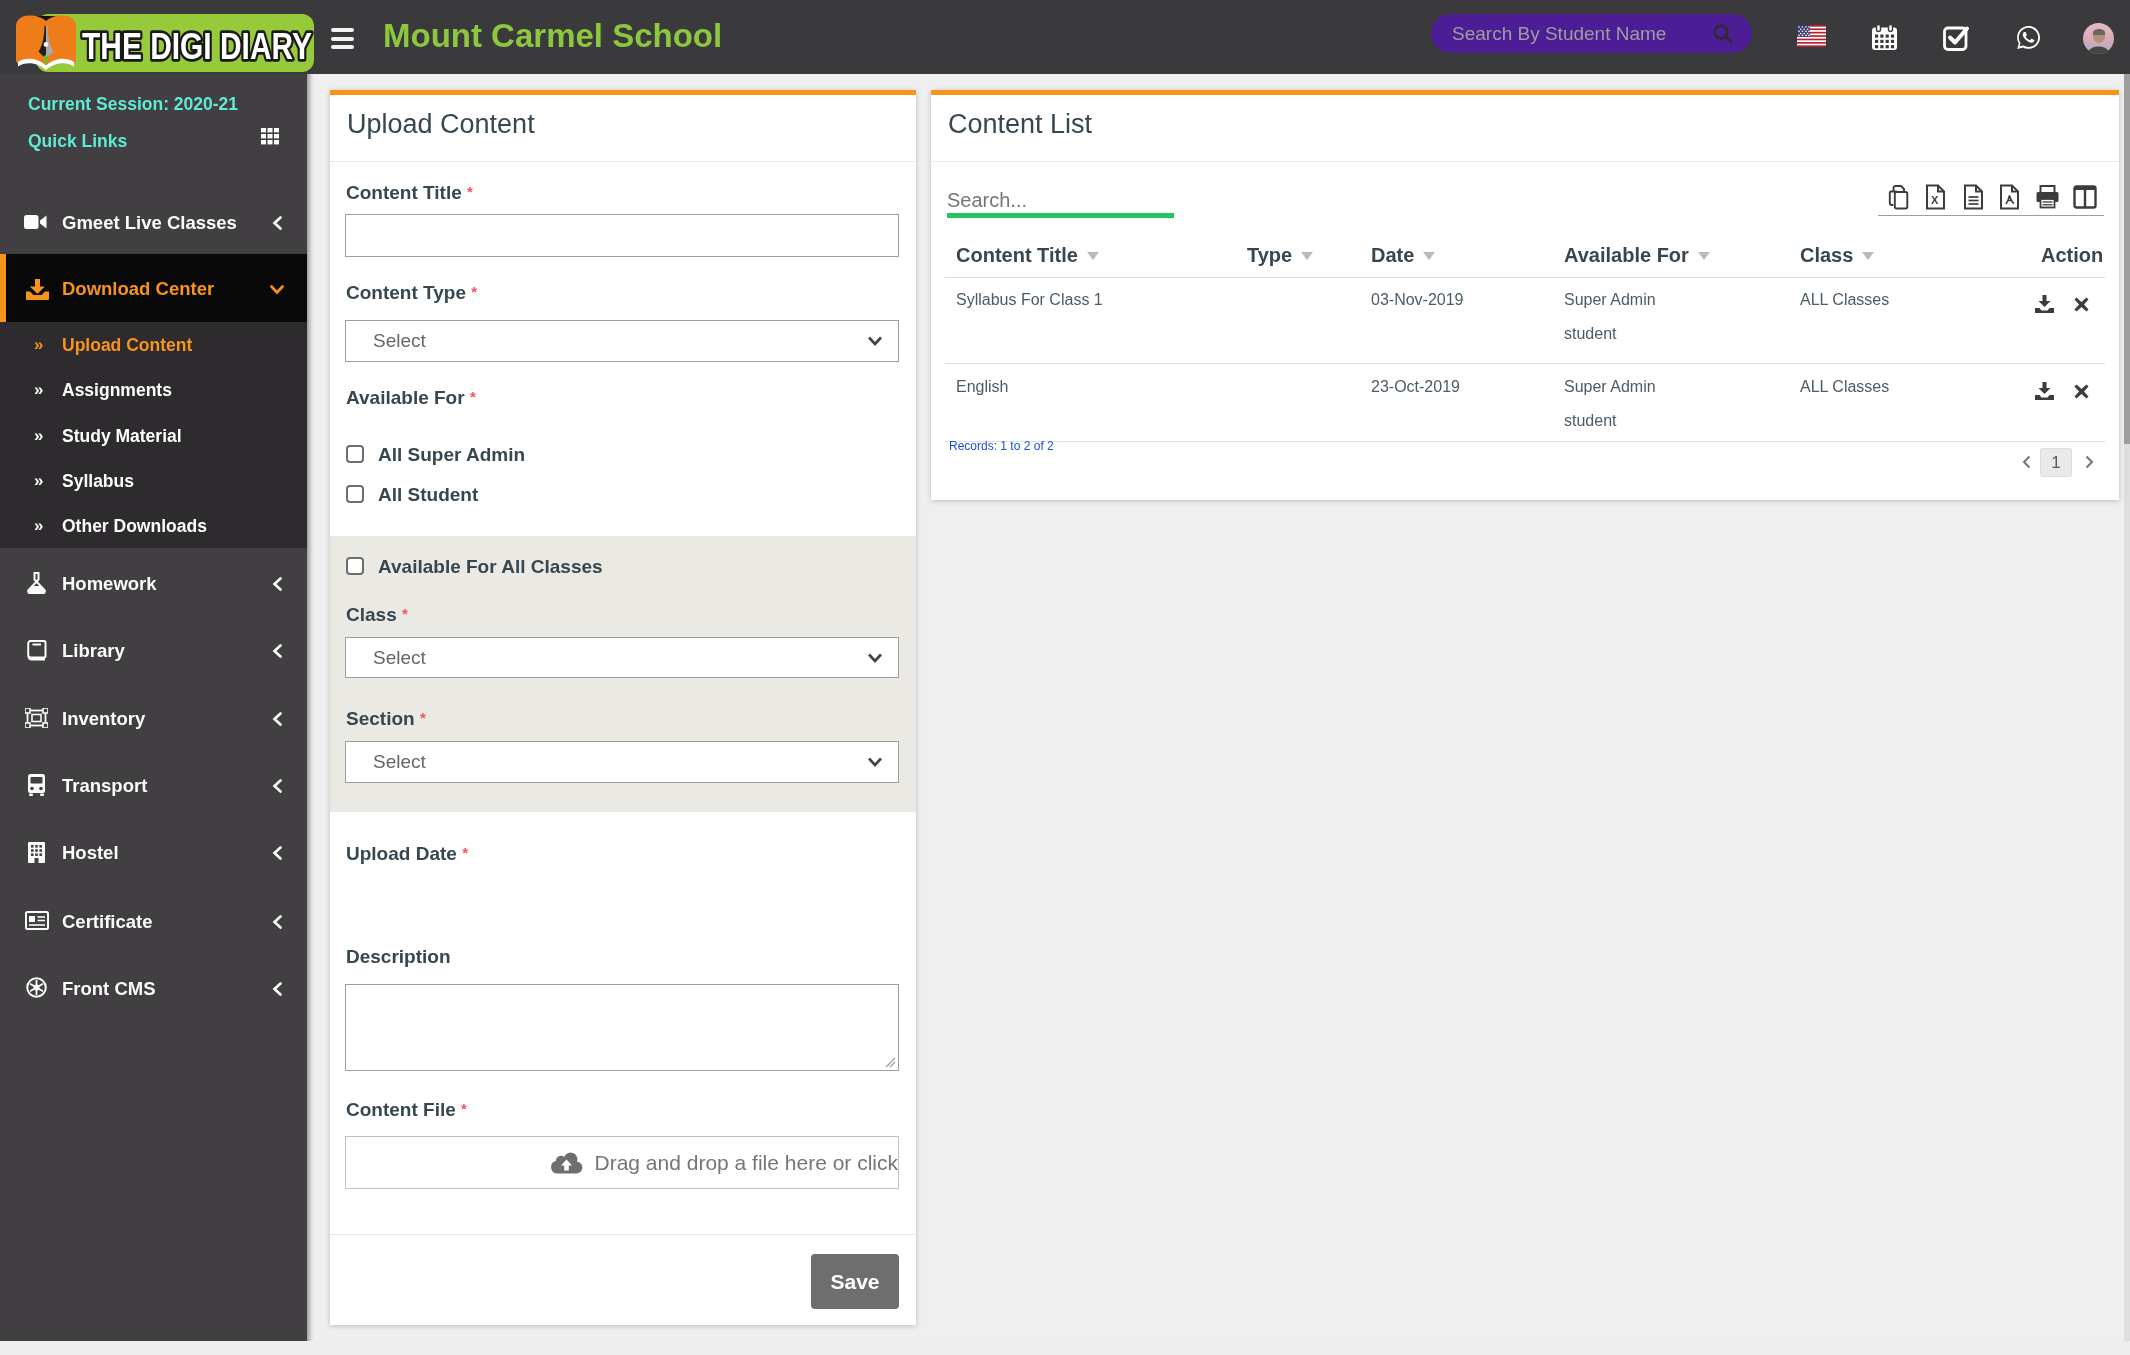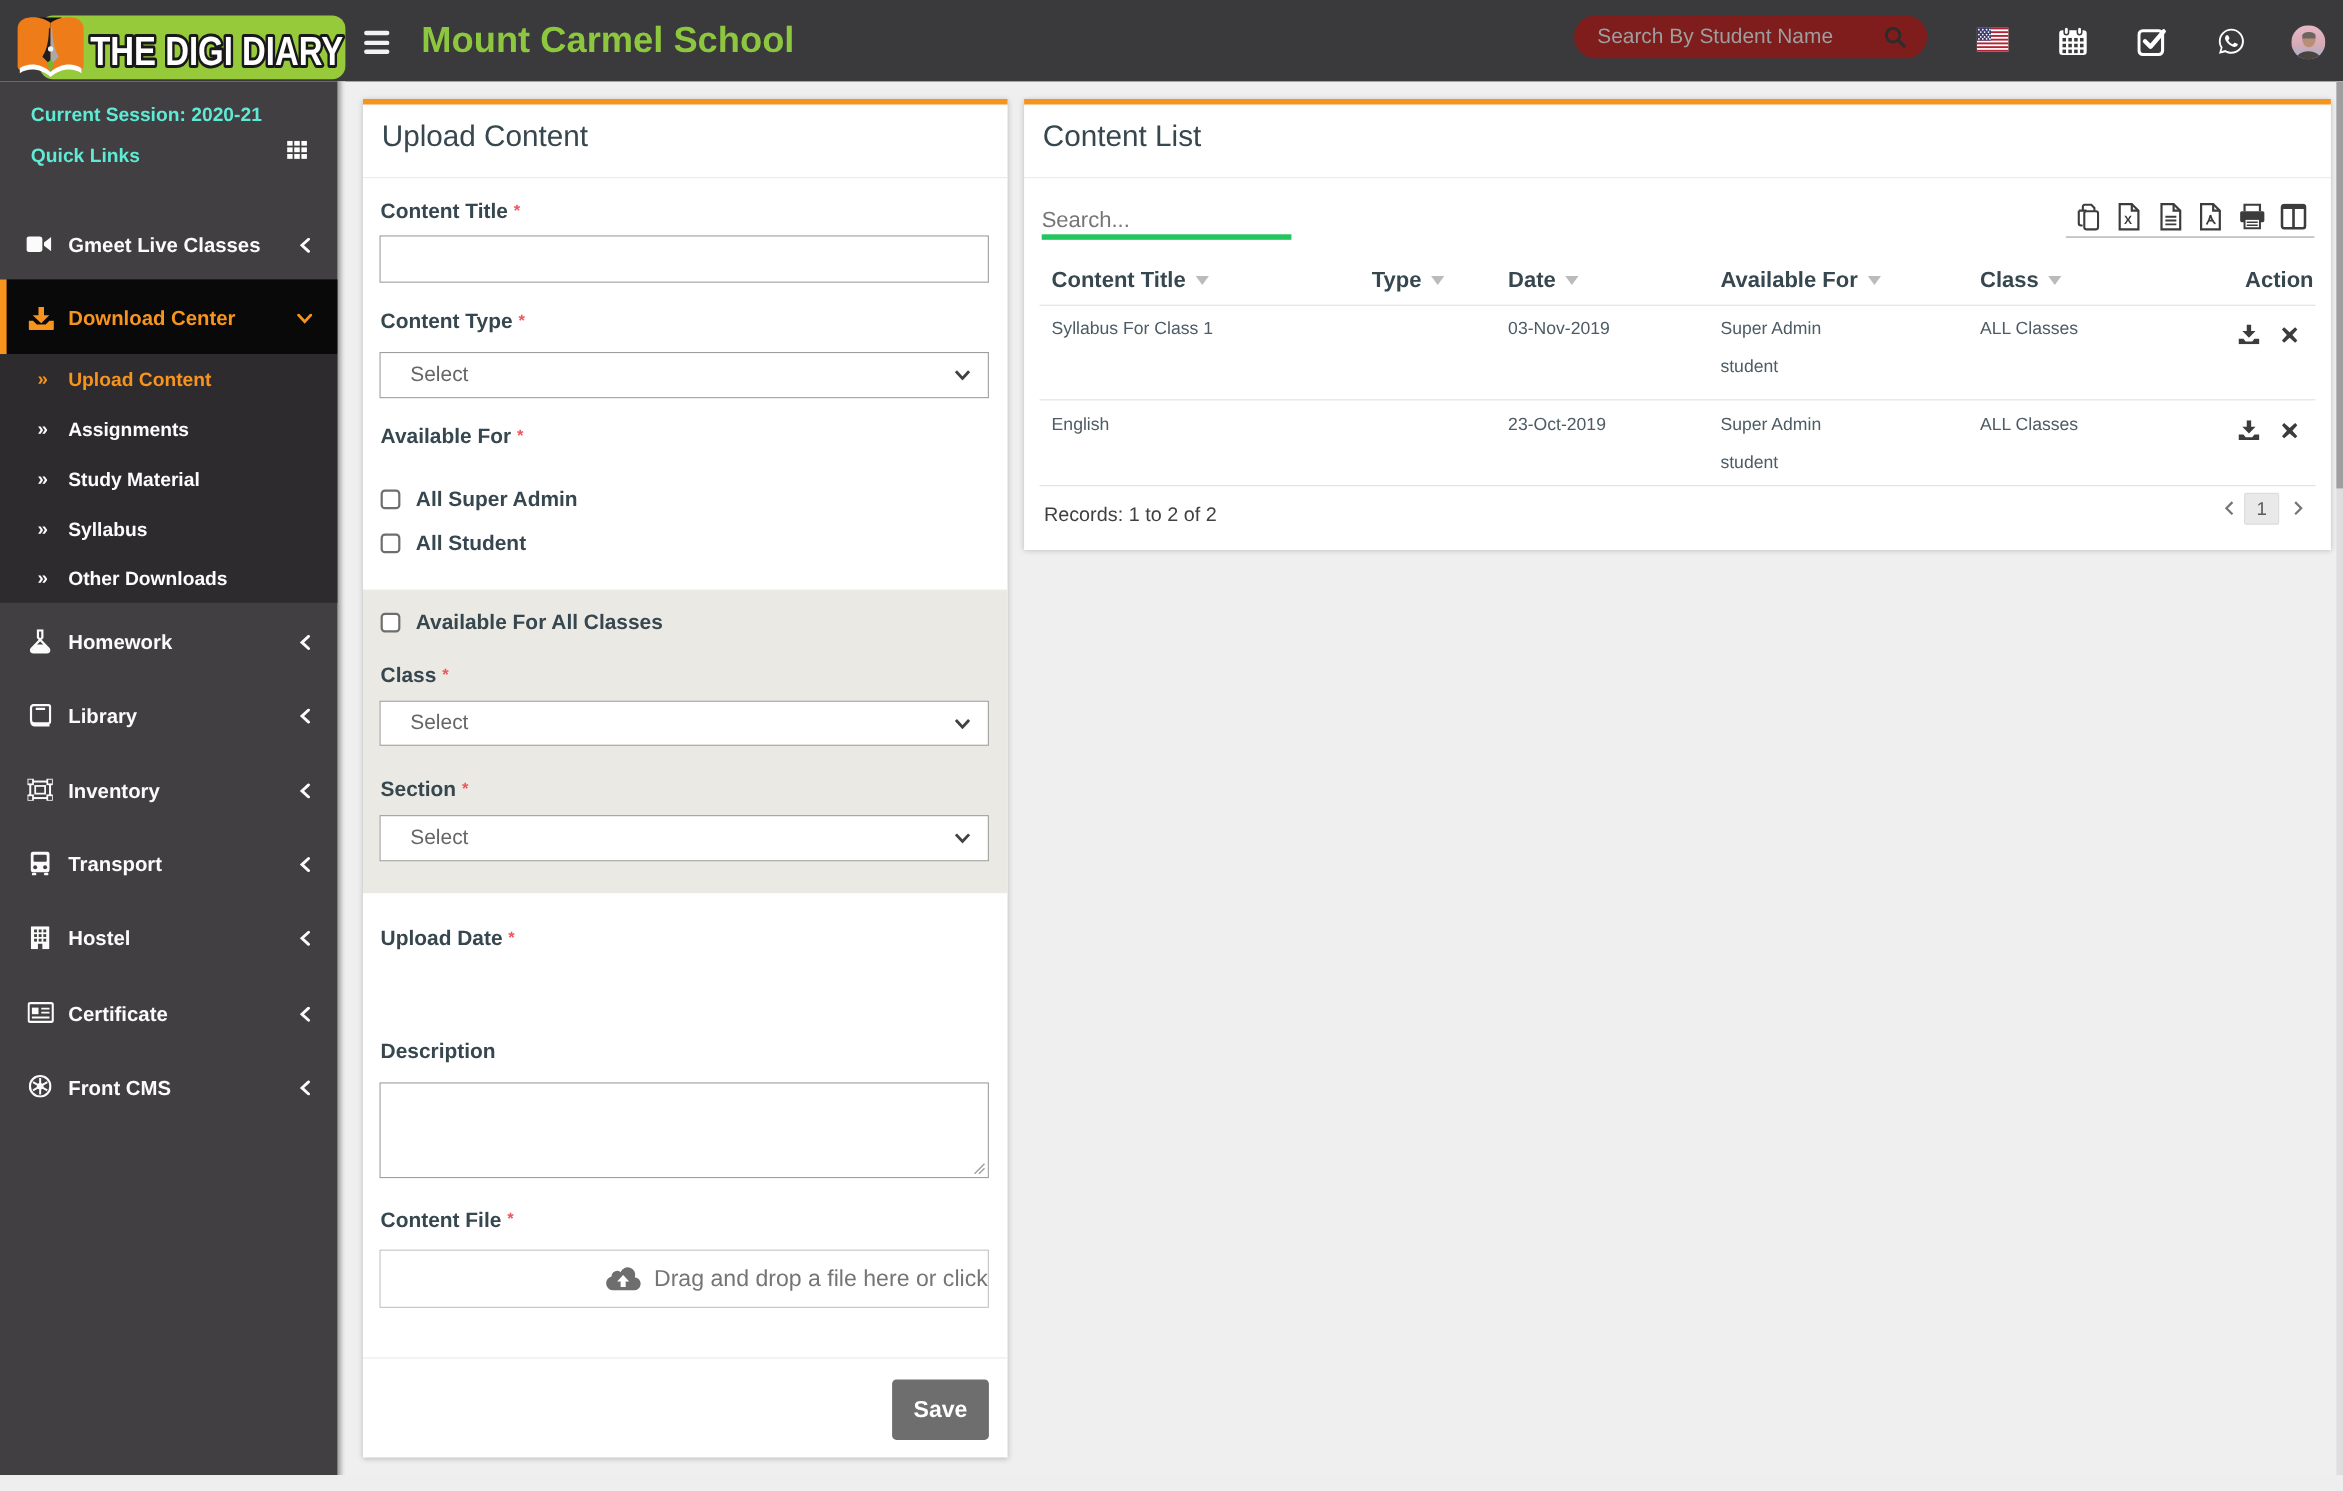"Search By Student Name" #searchpill { background: #7f1d1d -> #4c1d95 }
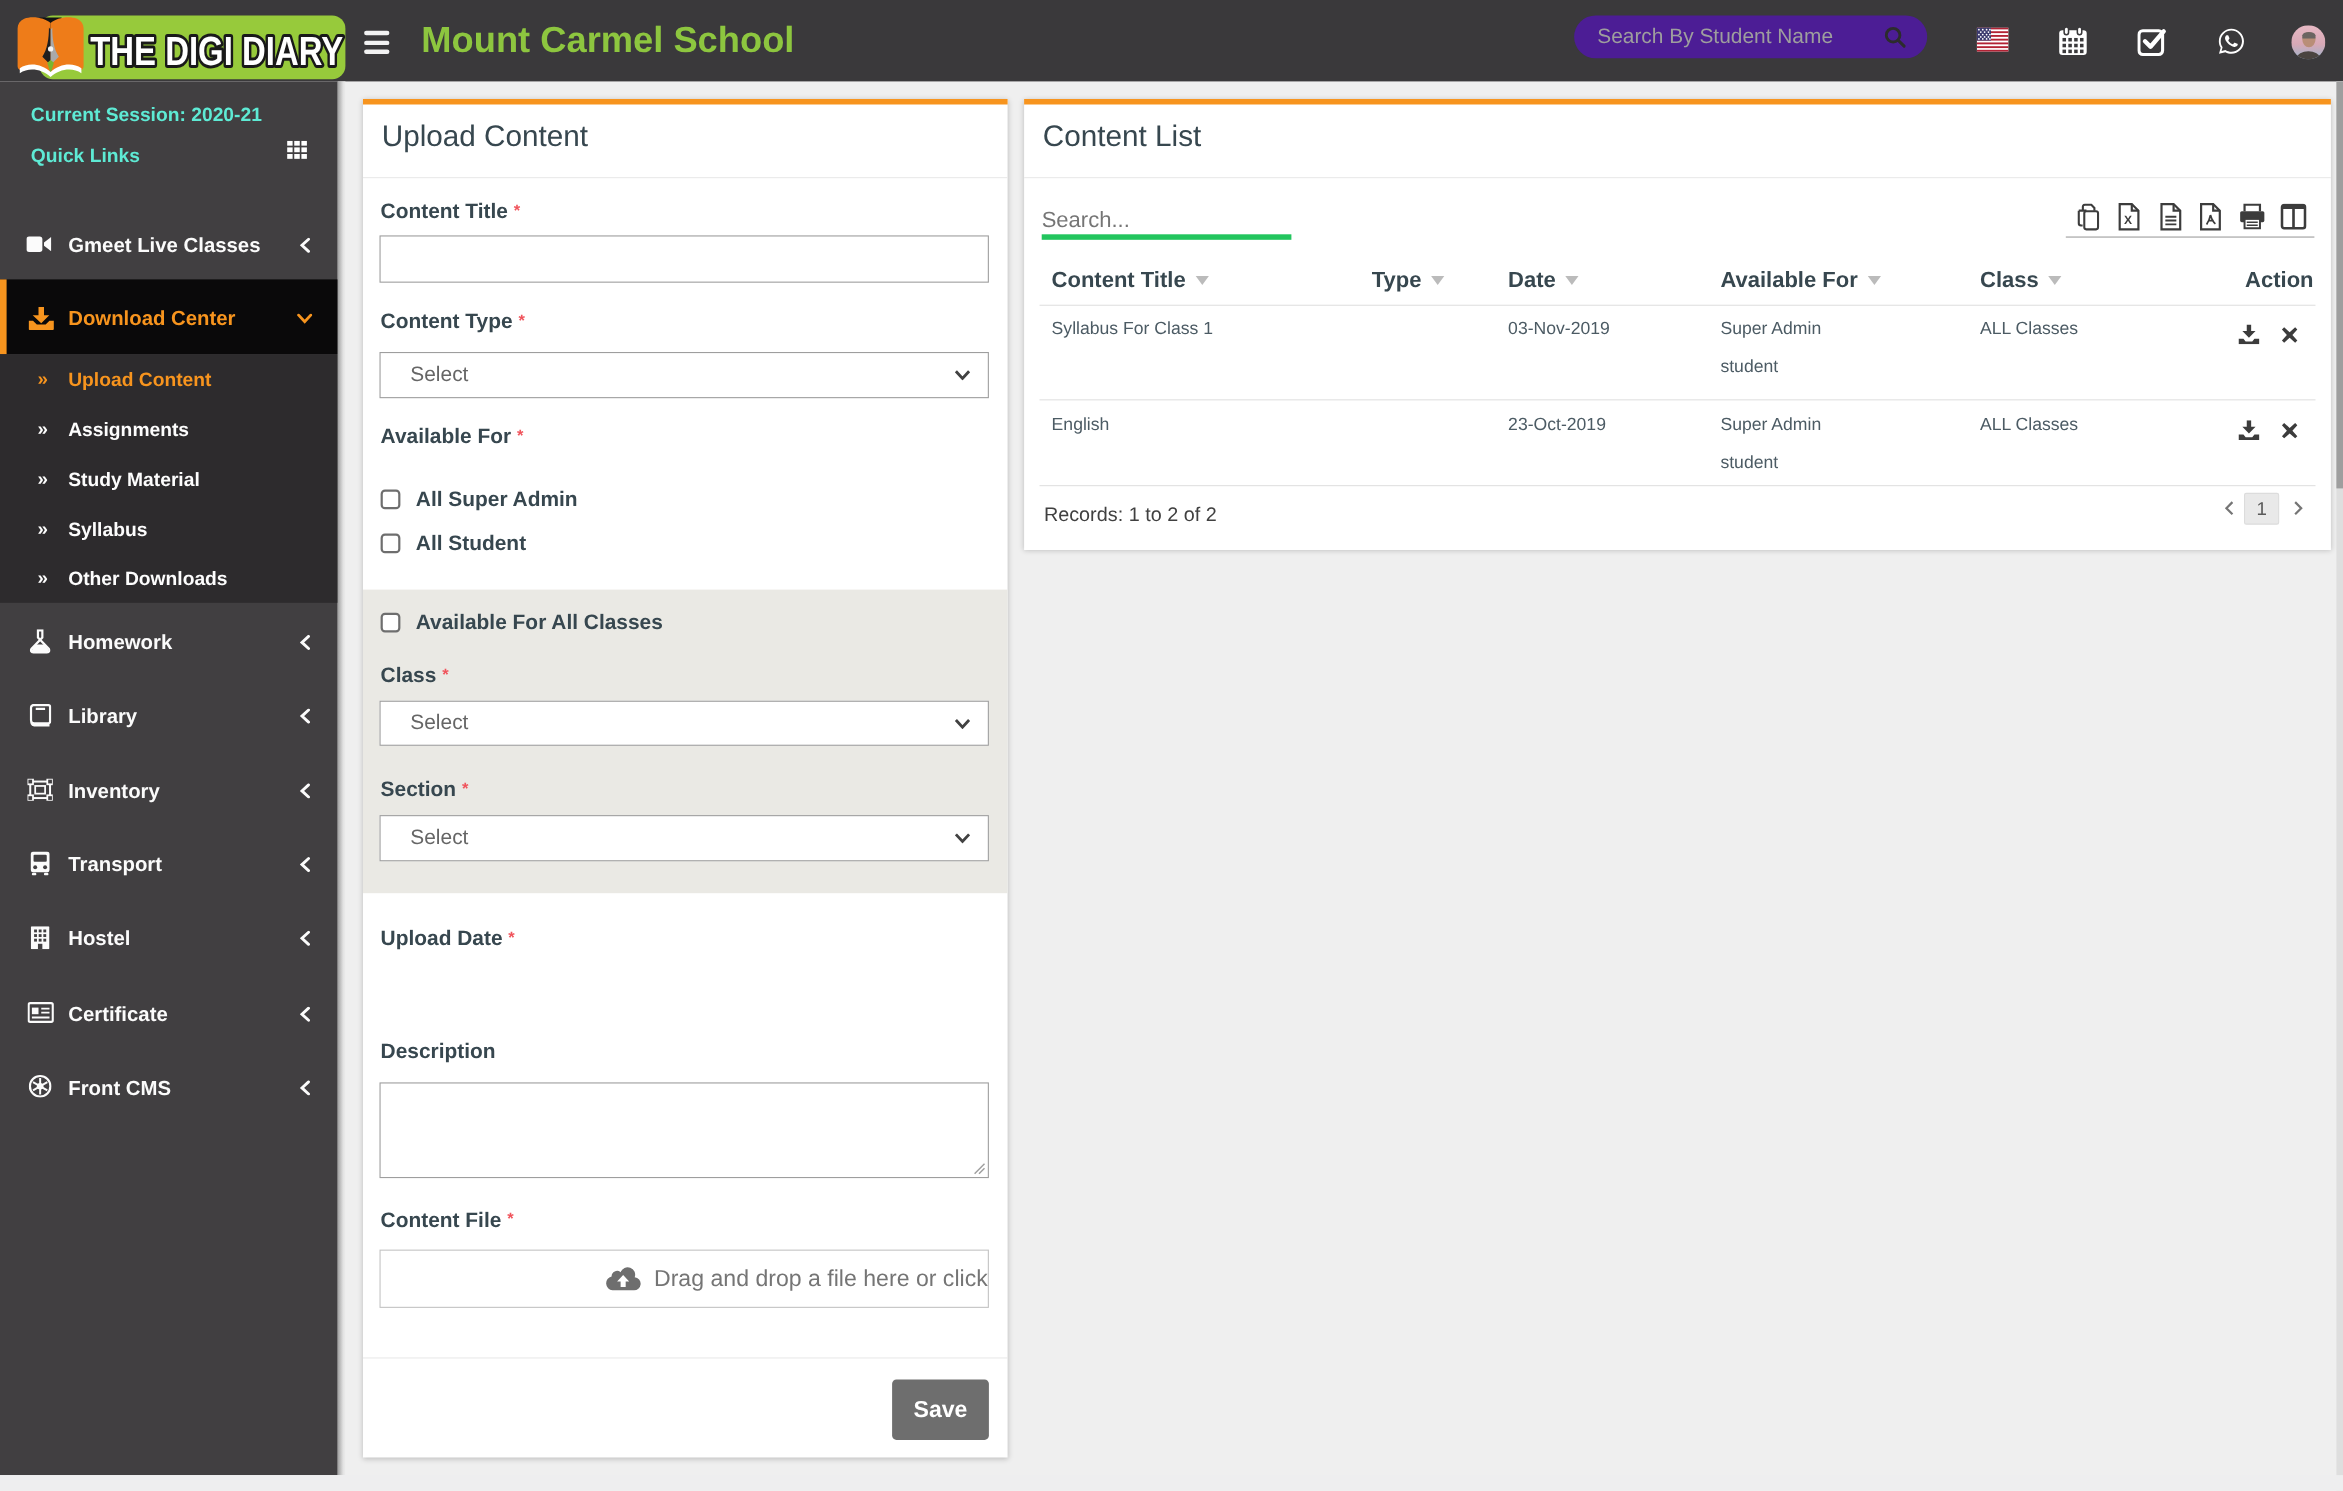"Records: 1 to 2 of" div.abs { color: #404040 -> #1d4ed8; font-size: 18px -> 12px; top: 363px -> 344px }
